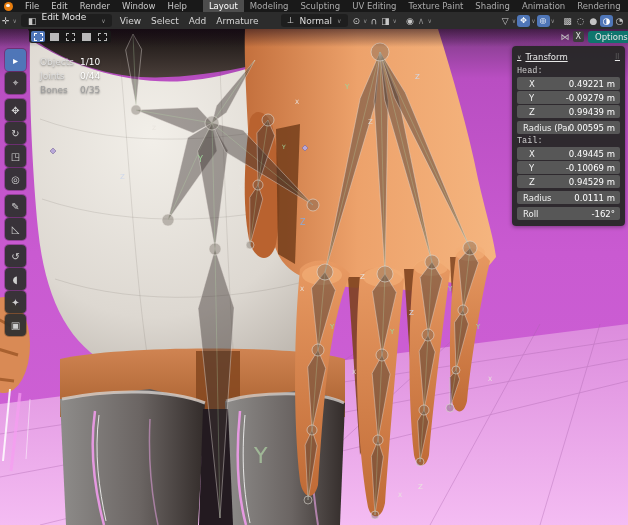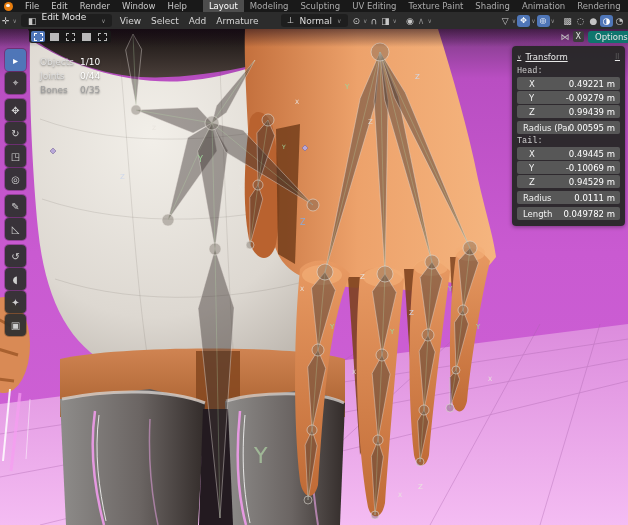"Roll" div.field { html: none -> <div> <span>Roll</span> <span>-162°</span> </div> }
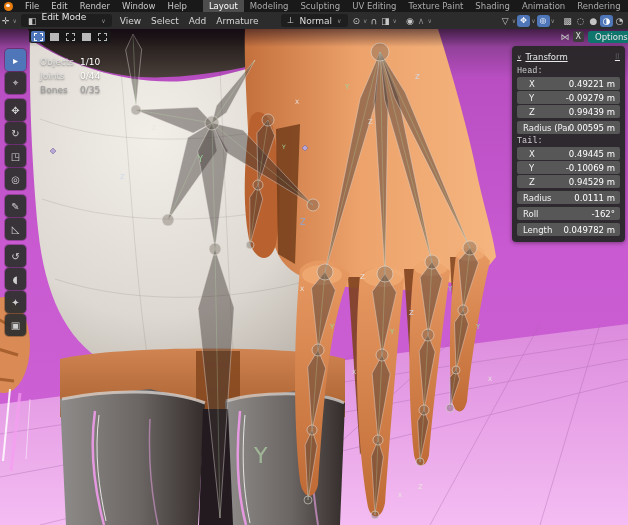"Length" div.field { html: <div> <span>Length</span> <span>0.049782 m</span> </div> -> none }
